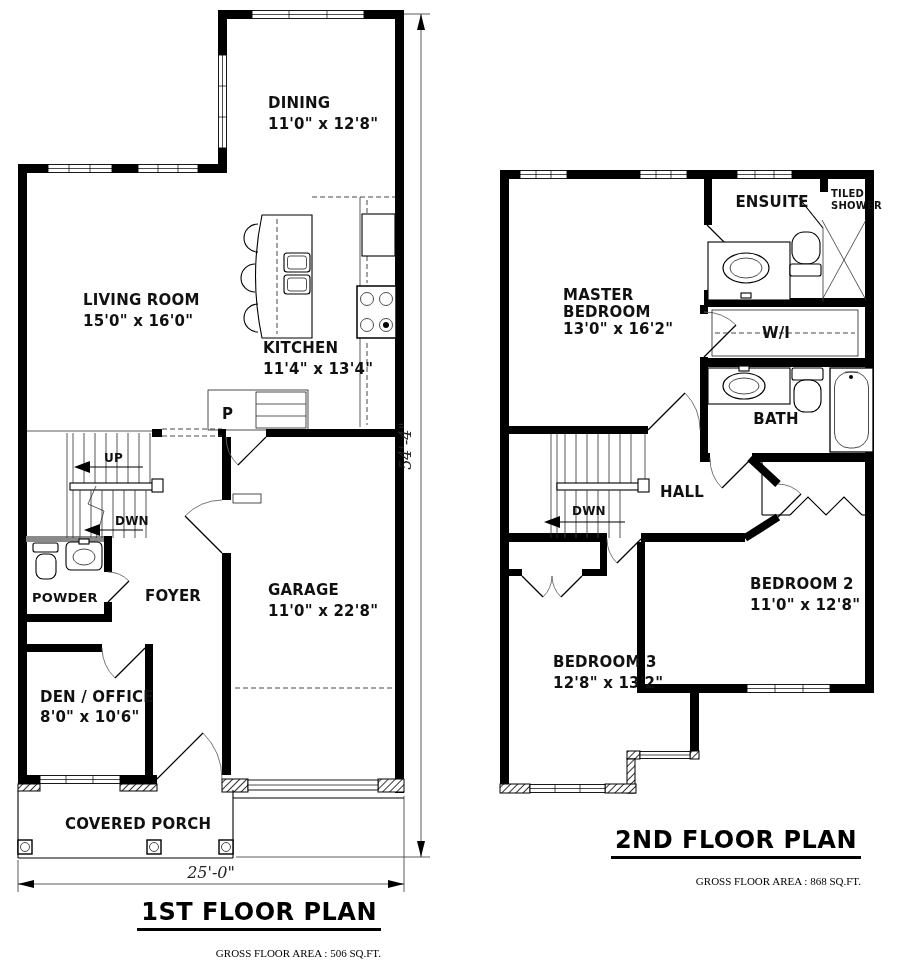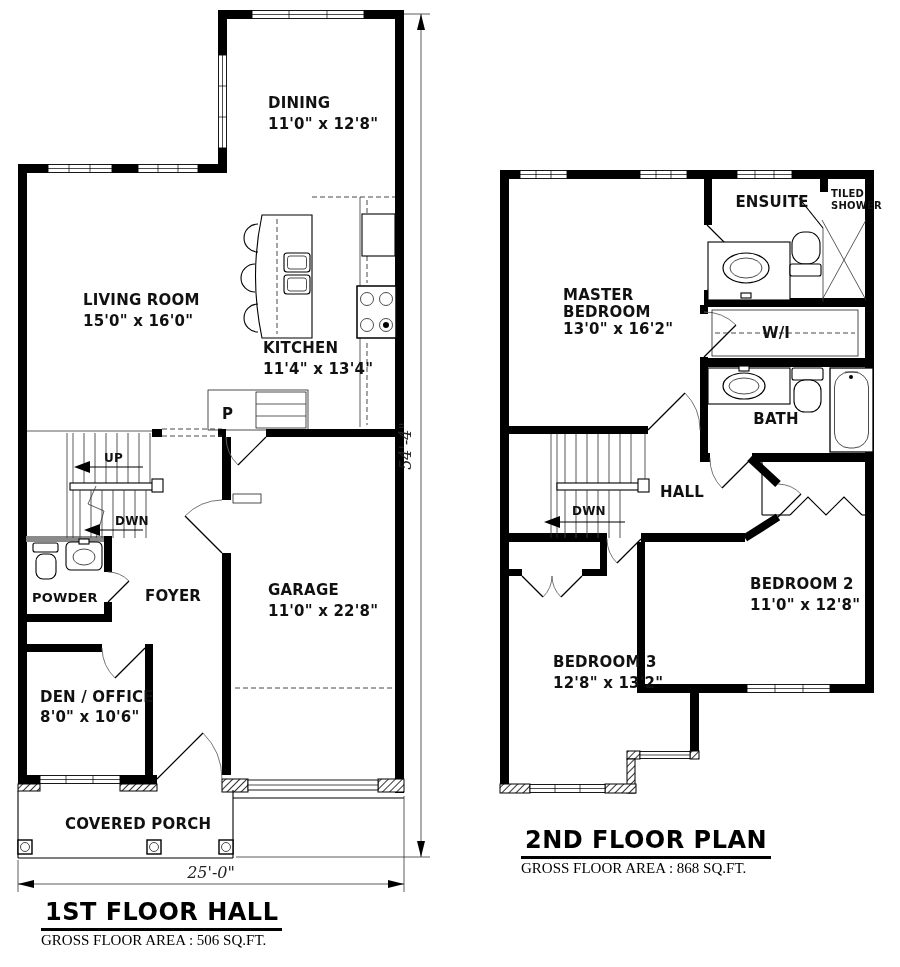"2ND FLOOR PLAN" .titleblock { text-align: left -> right }
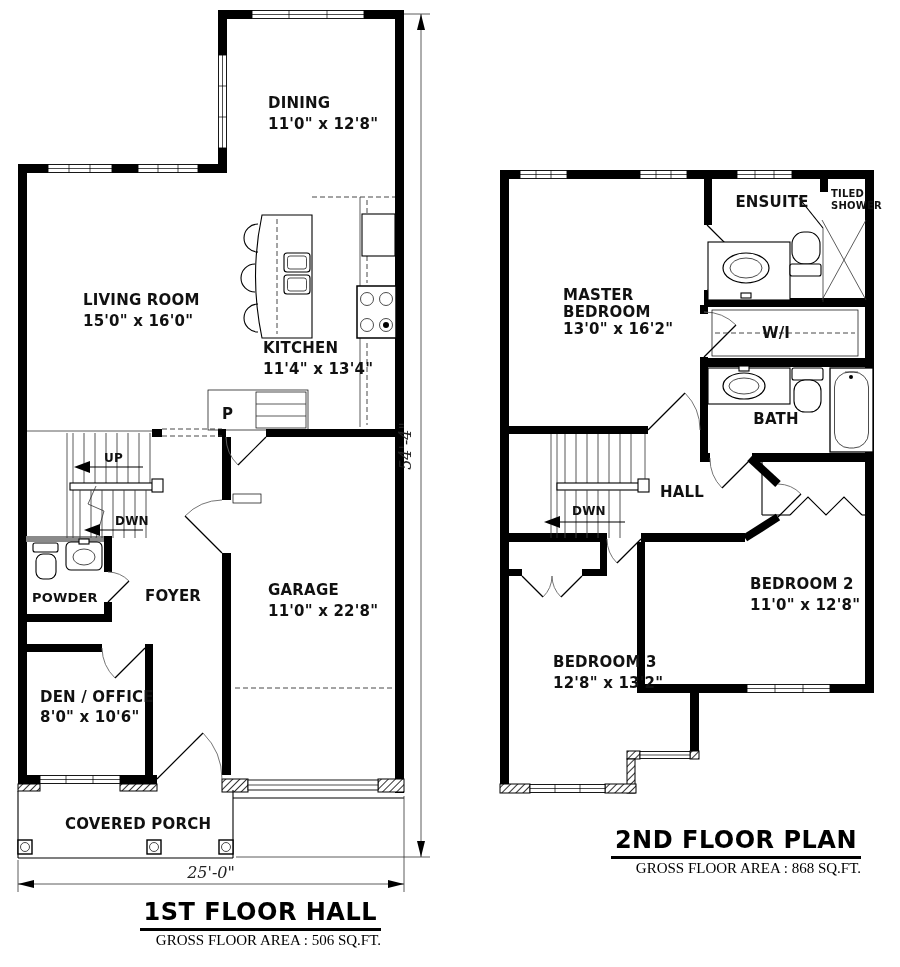"GROSS FLOOR AREA : 868" .titleblock .a { font-size: 15px -> 11px; margin-top: 1px -> 16px }
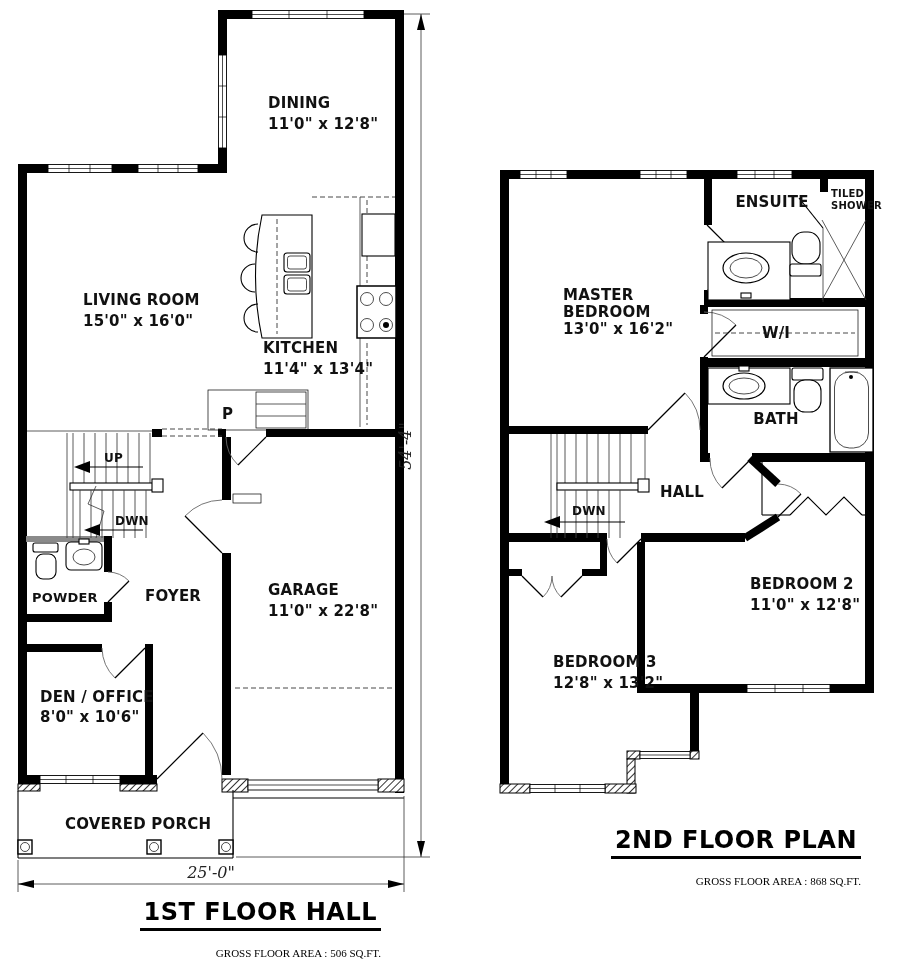"1ST FLOOR HALL" div.t { text: HALL -> PLAN }
